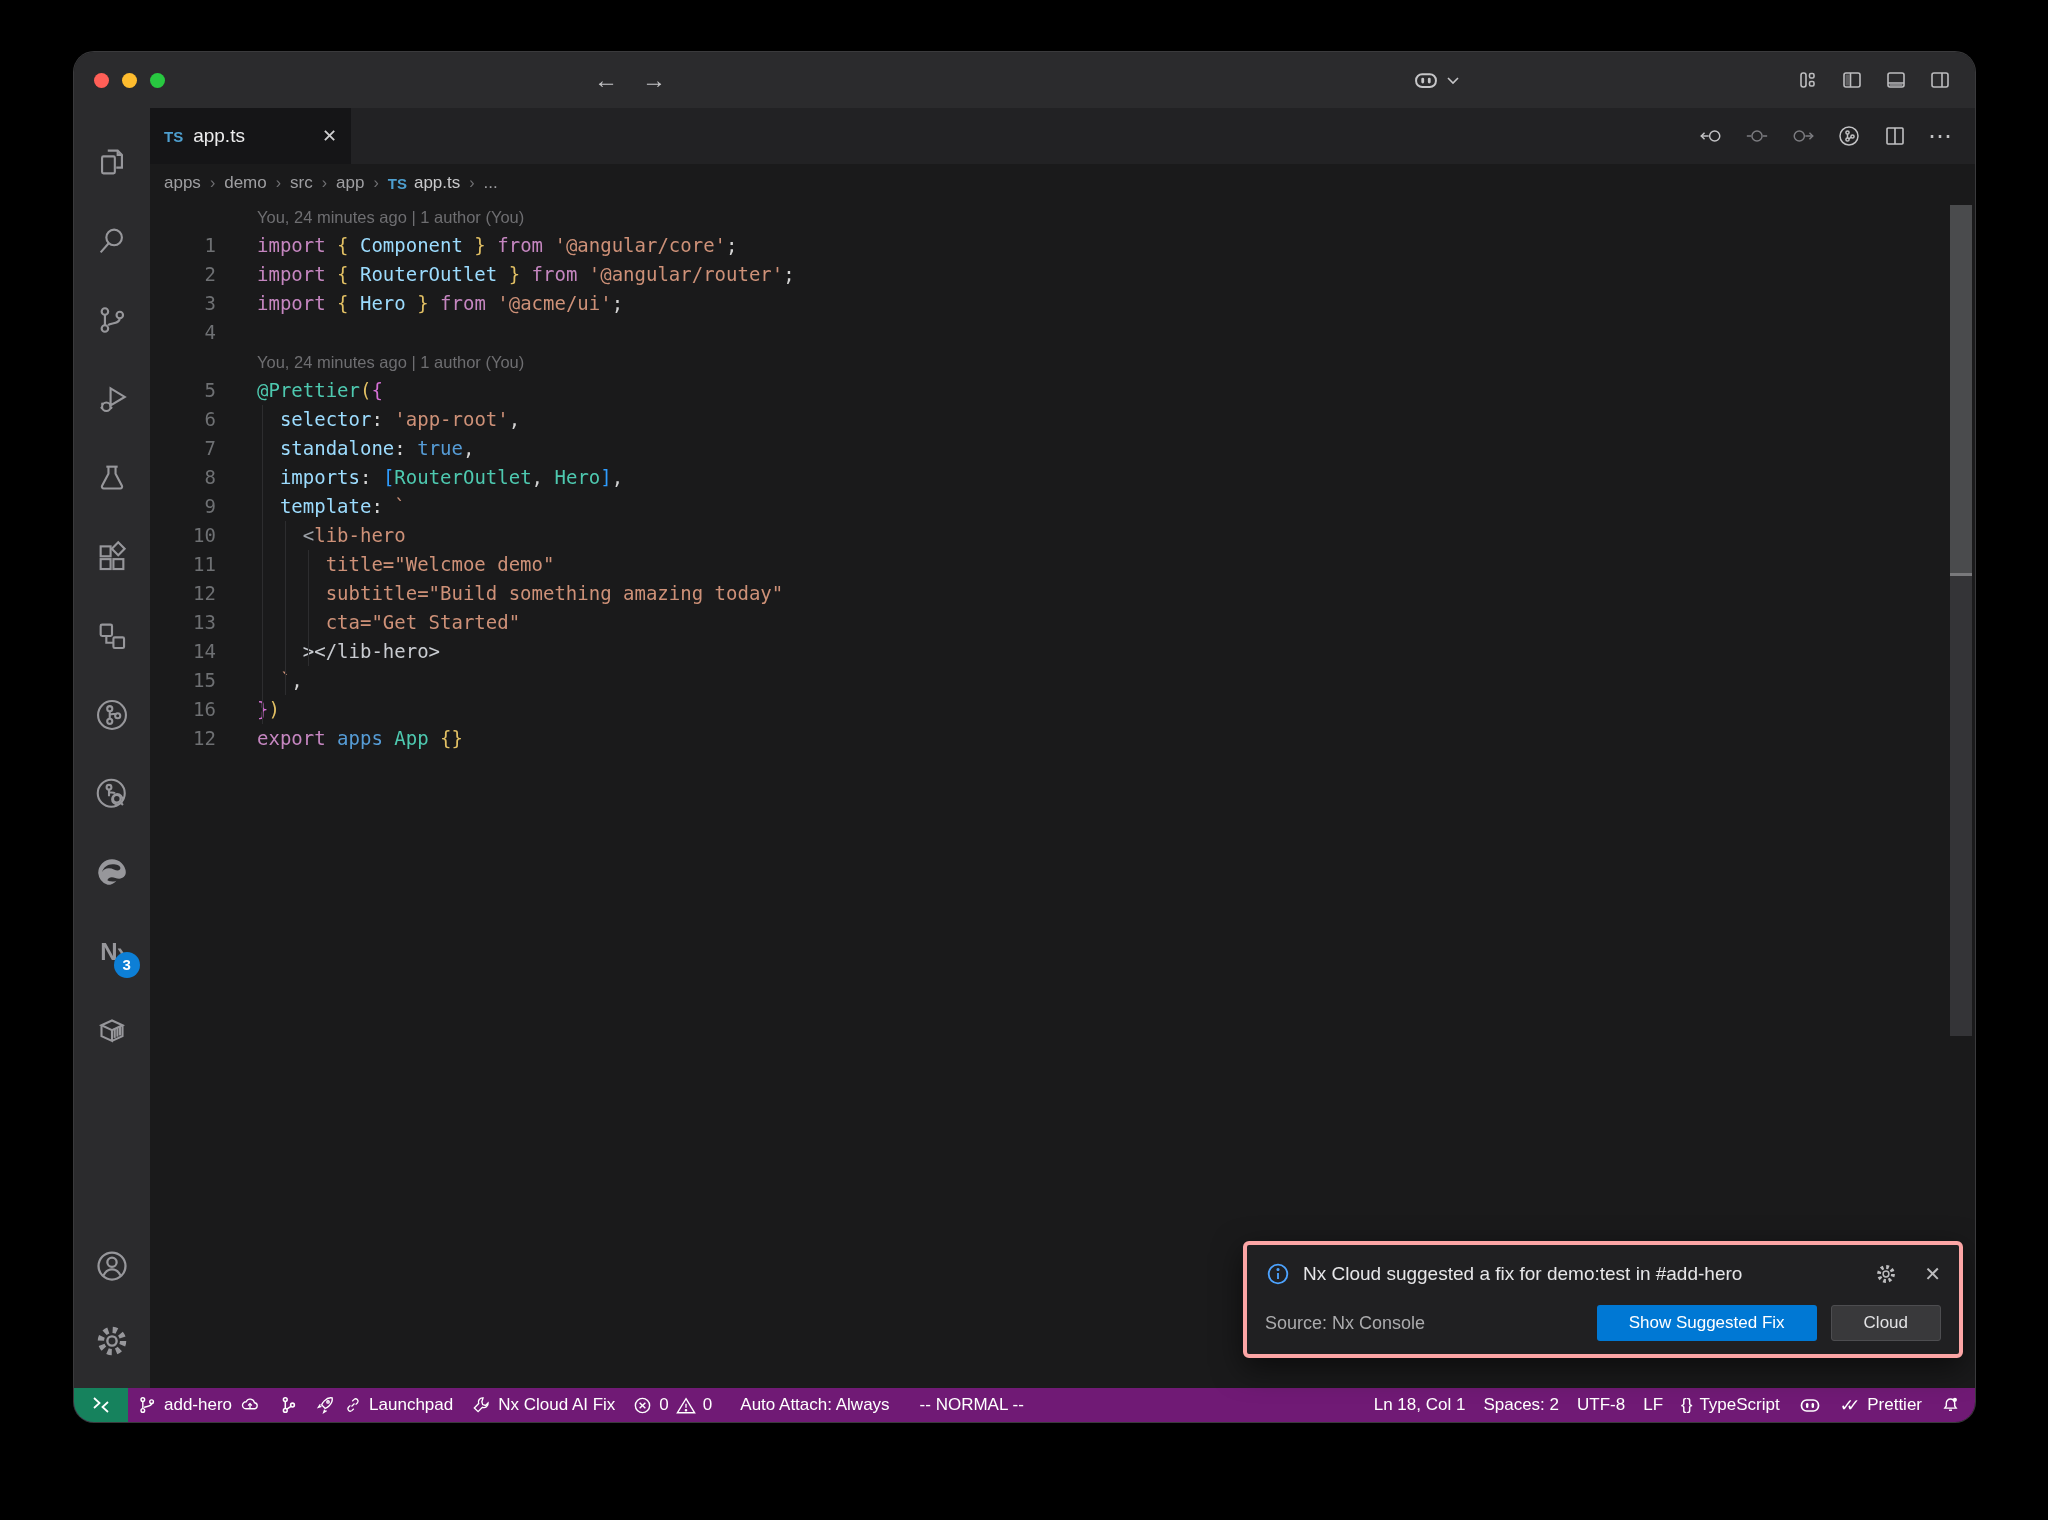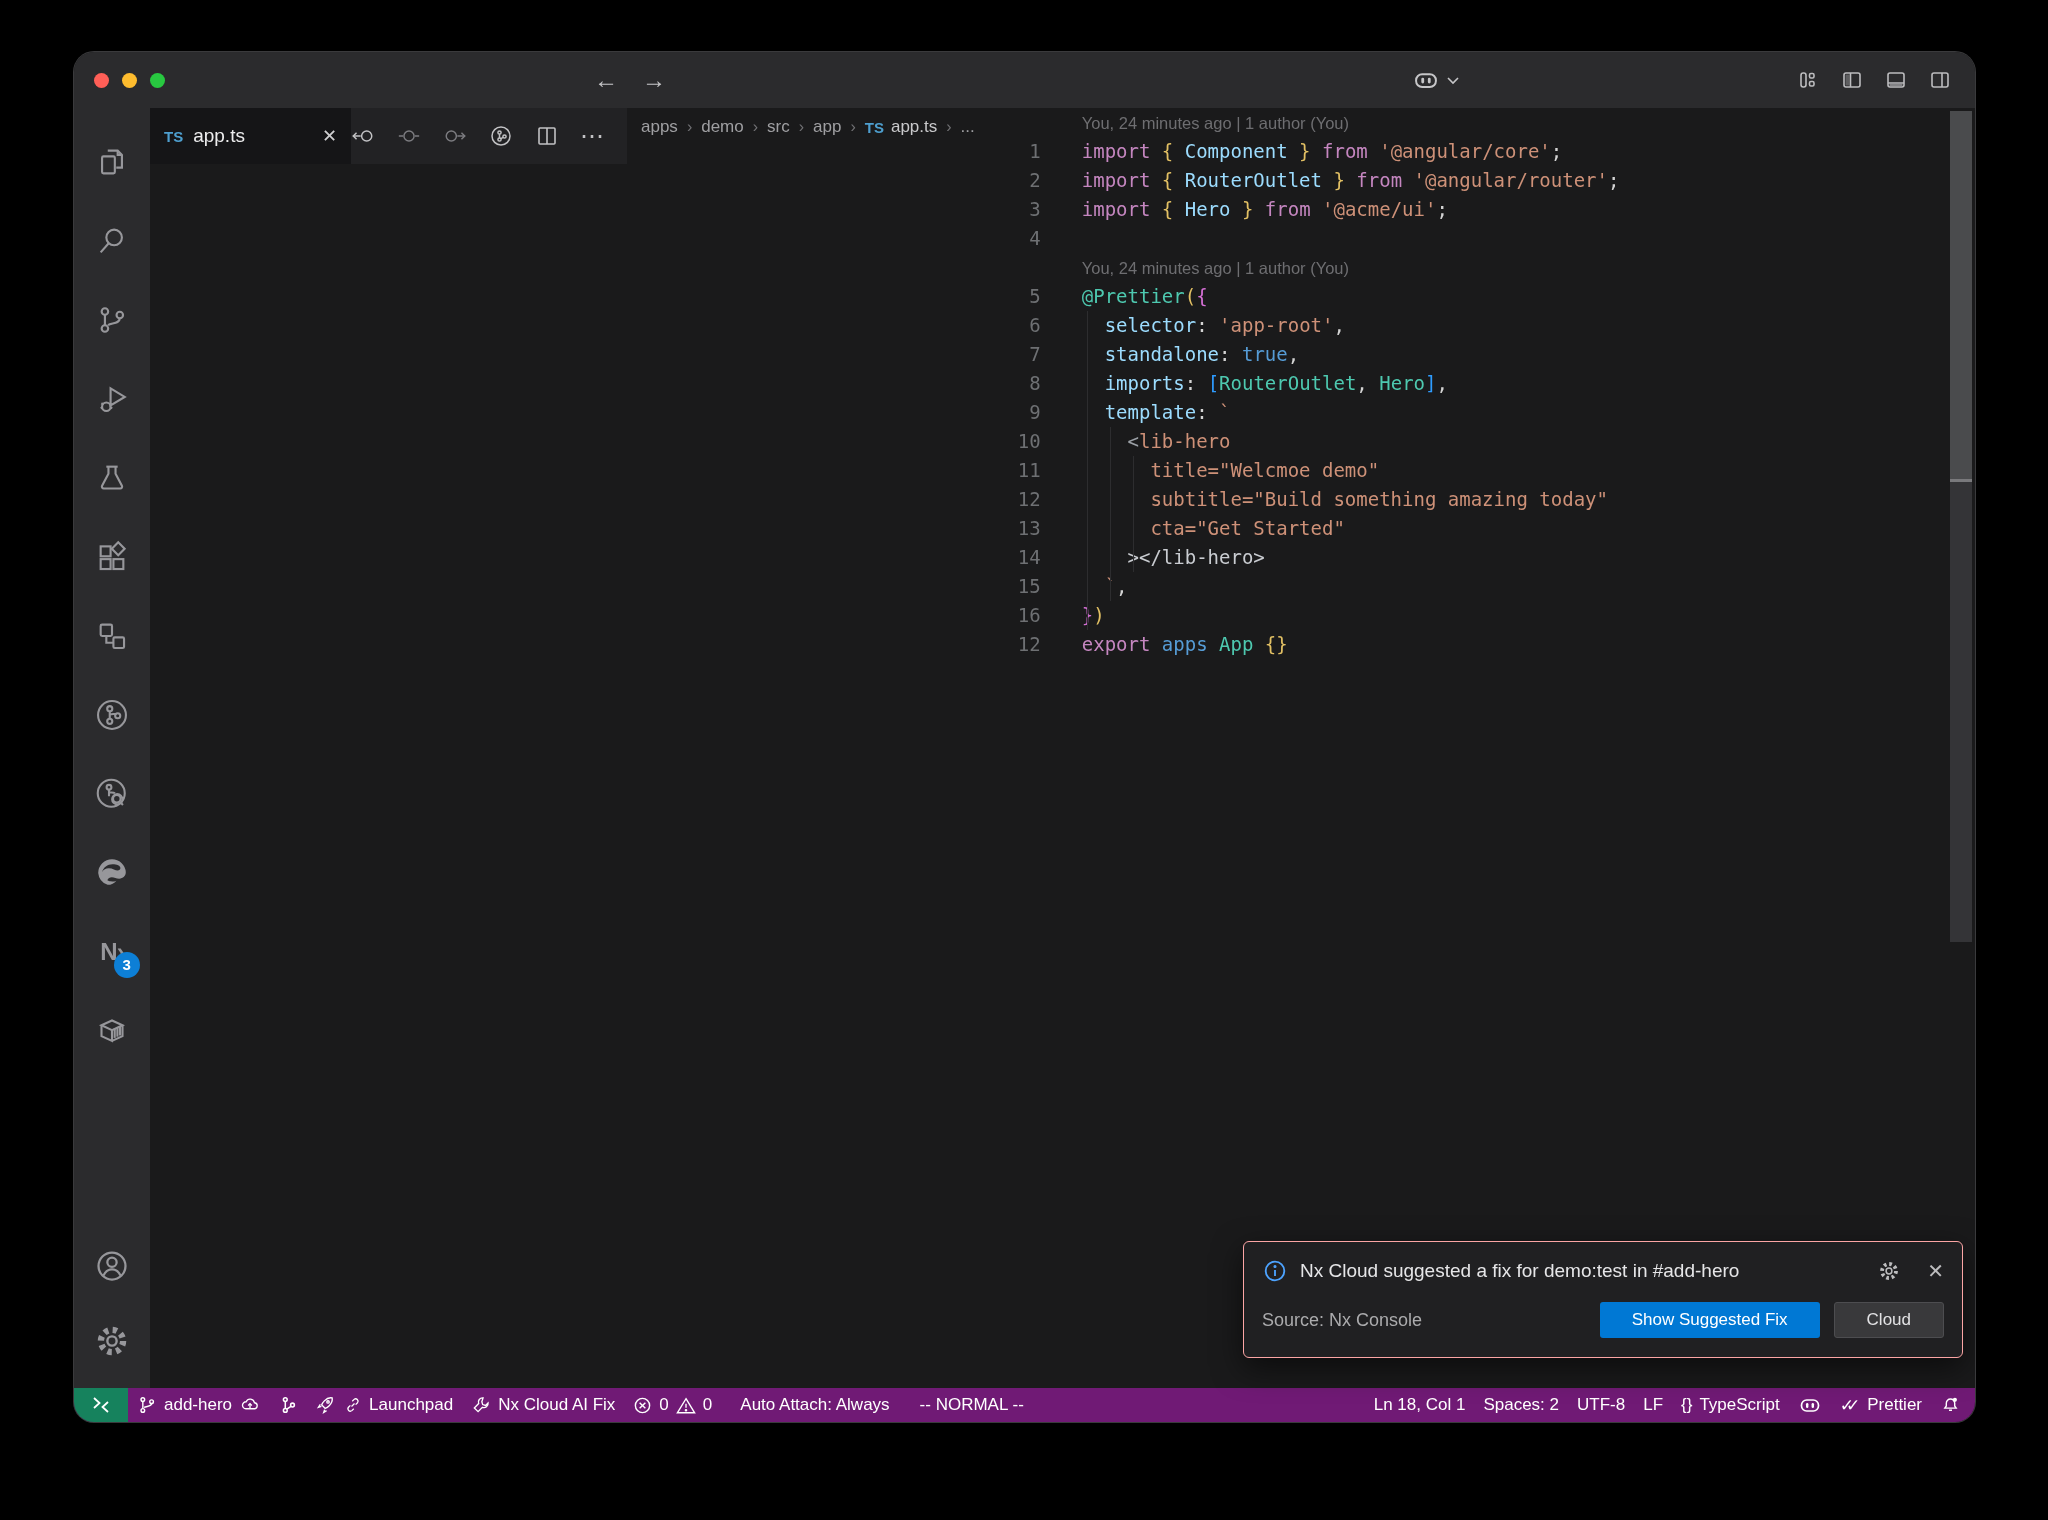"TS" .editorcol { flex-direction: none -> column }
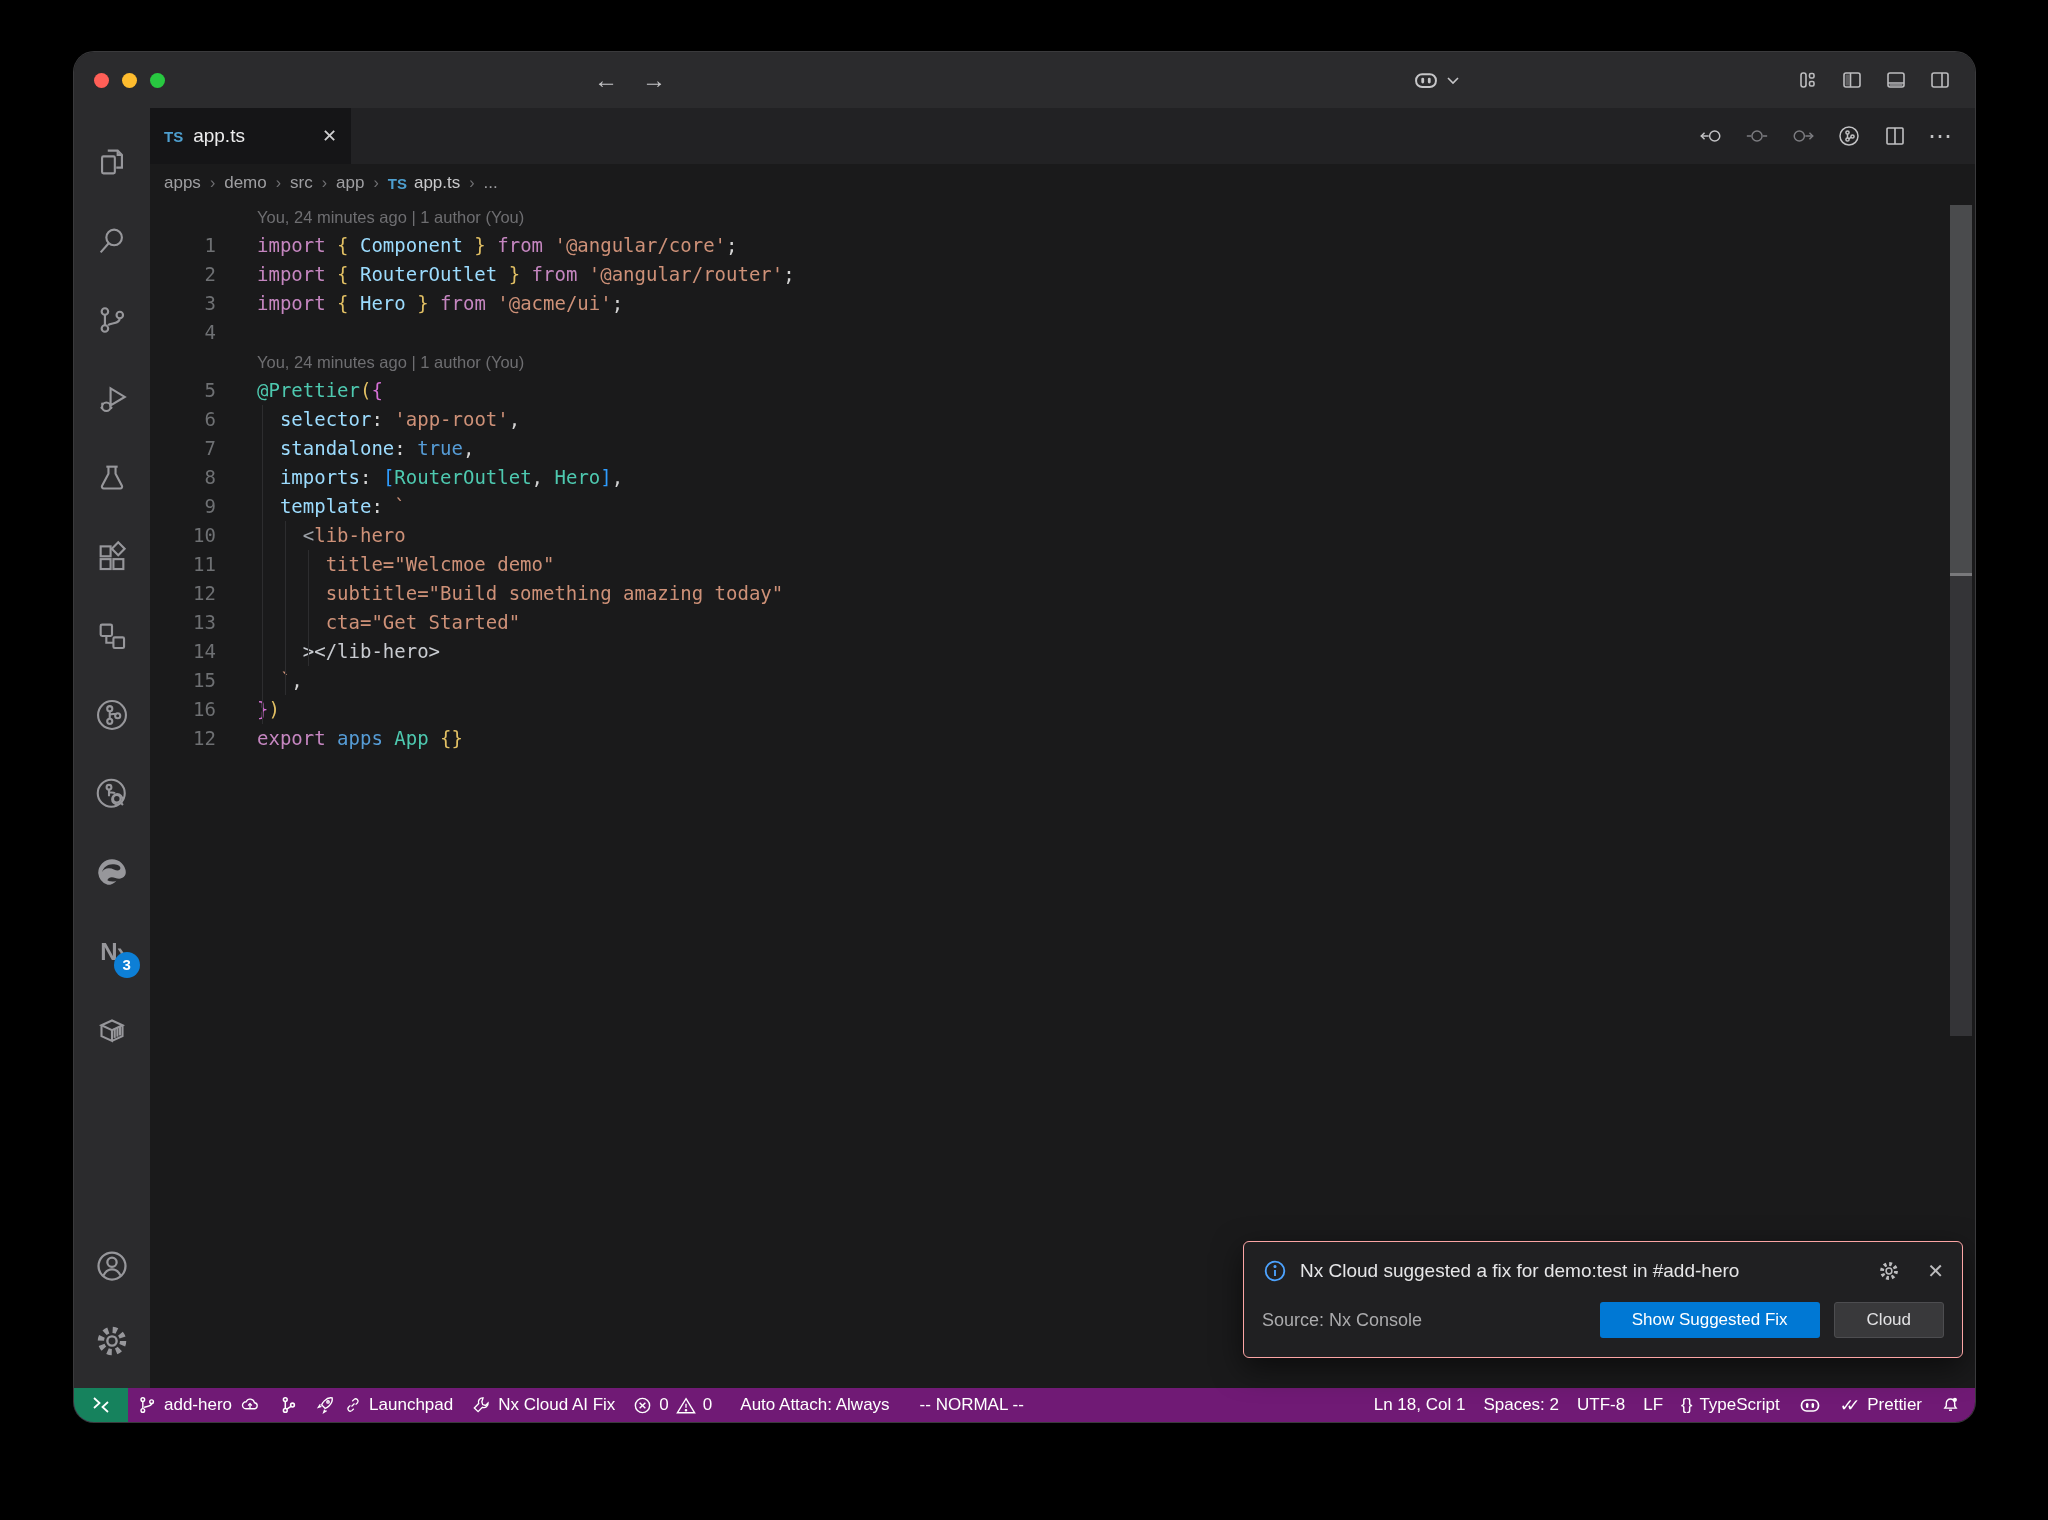"Nx Cloud suggested a fix" .toast { border: 1px solid #fca5a5 -> 4px solid #fca5a5 }
